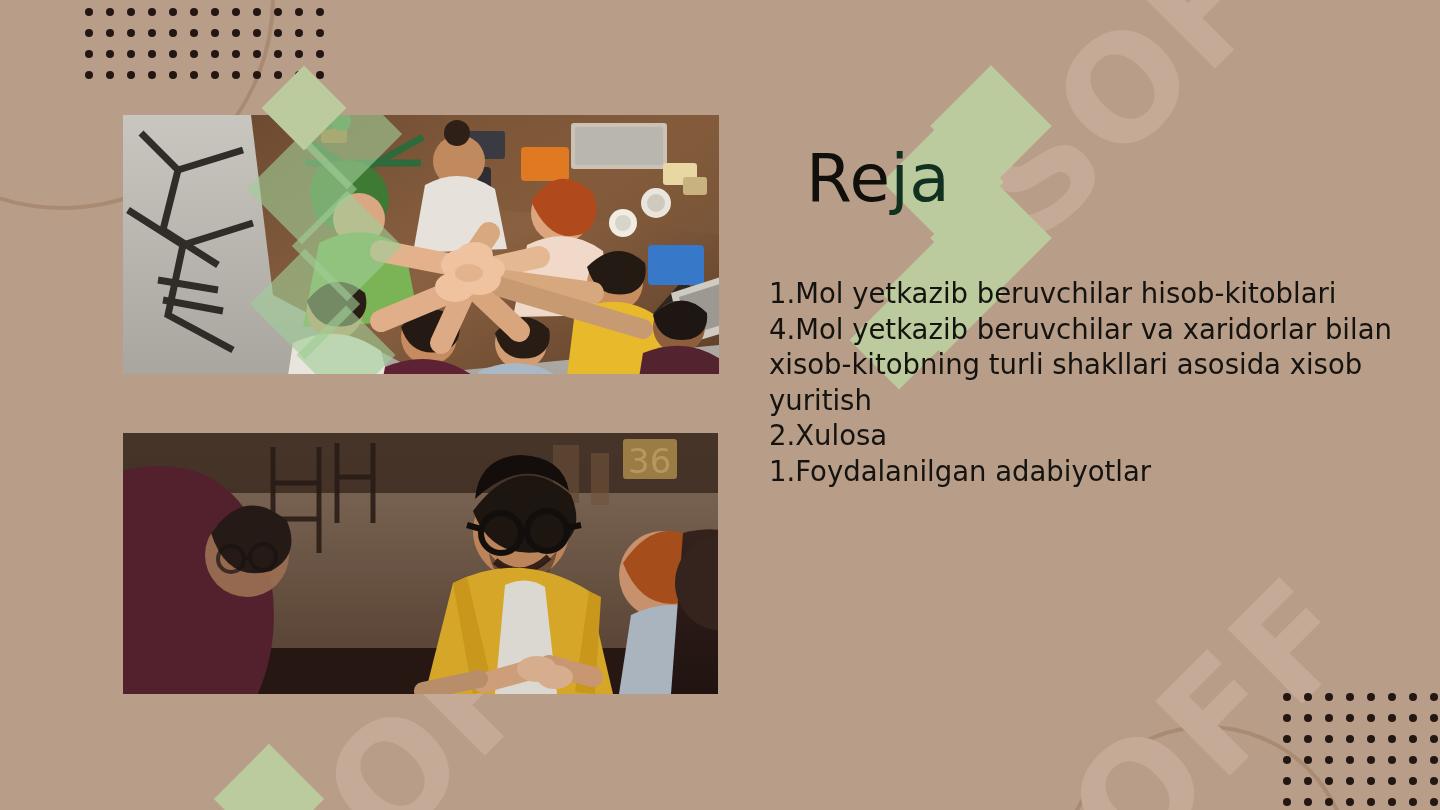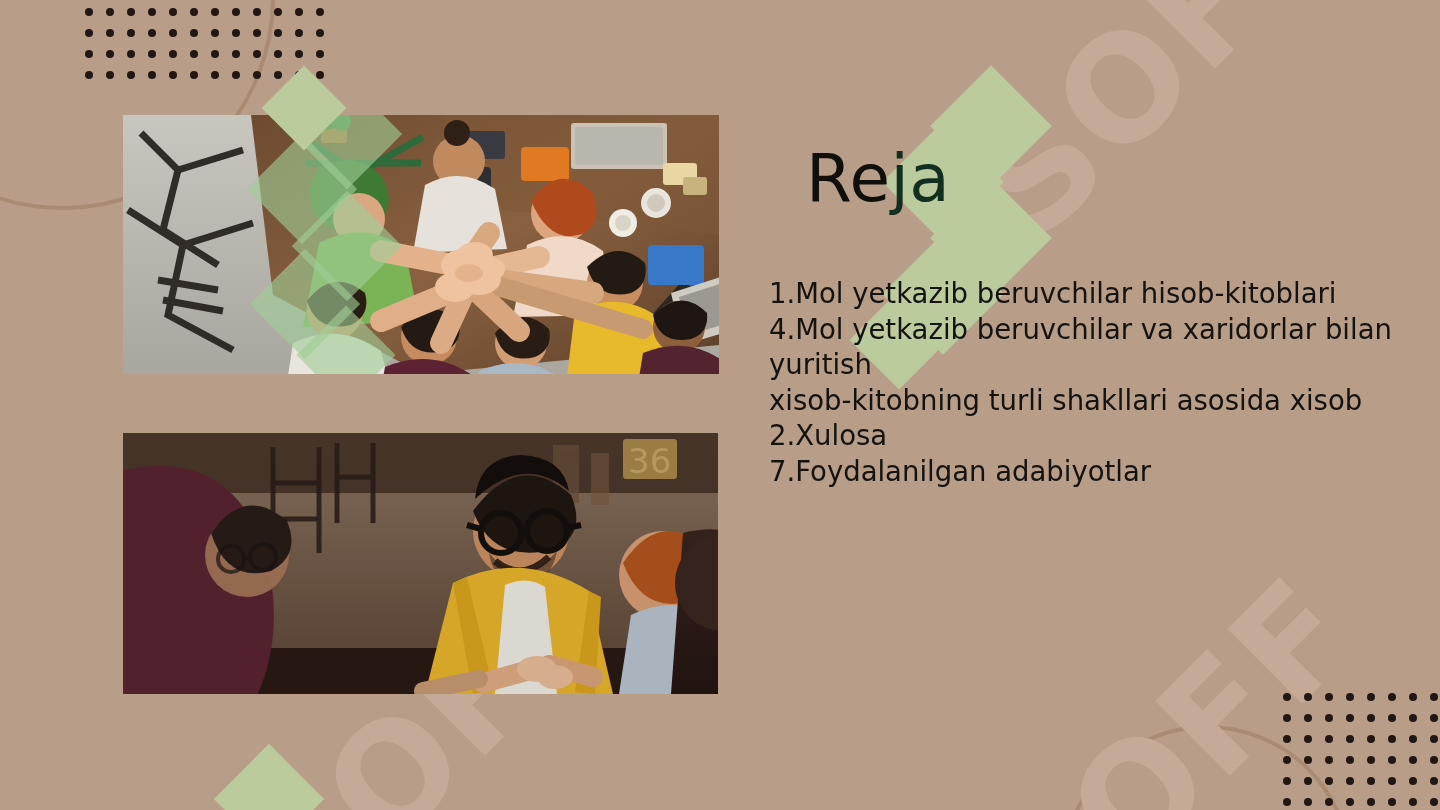"yuritish" span.ln { order: before "xisob-kitobning turli shakllari asosida" -> after "xisob-kitobning turli shakllari asosida" }
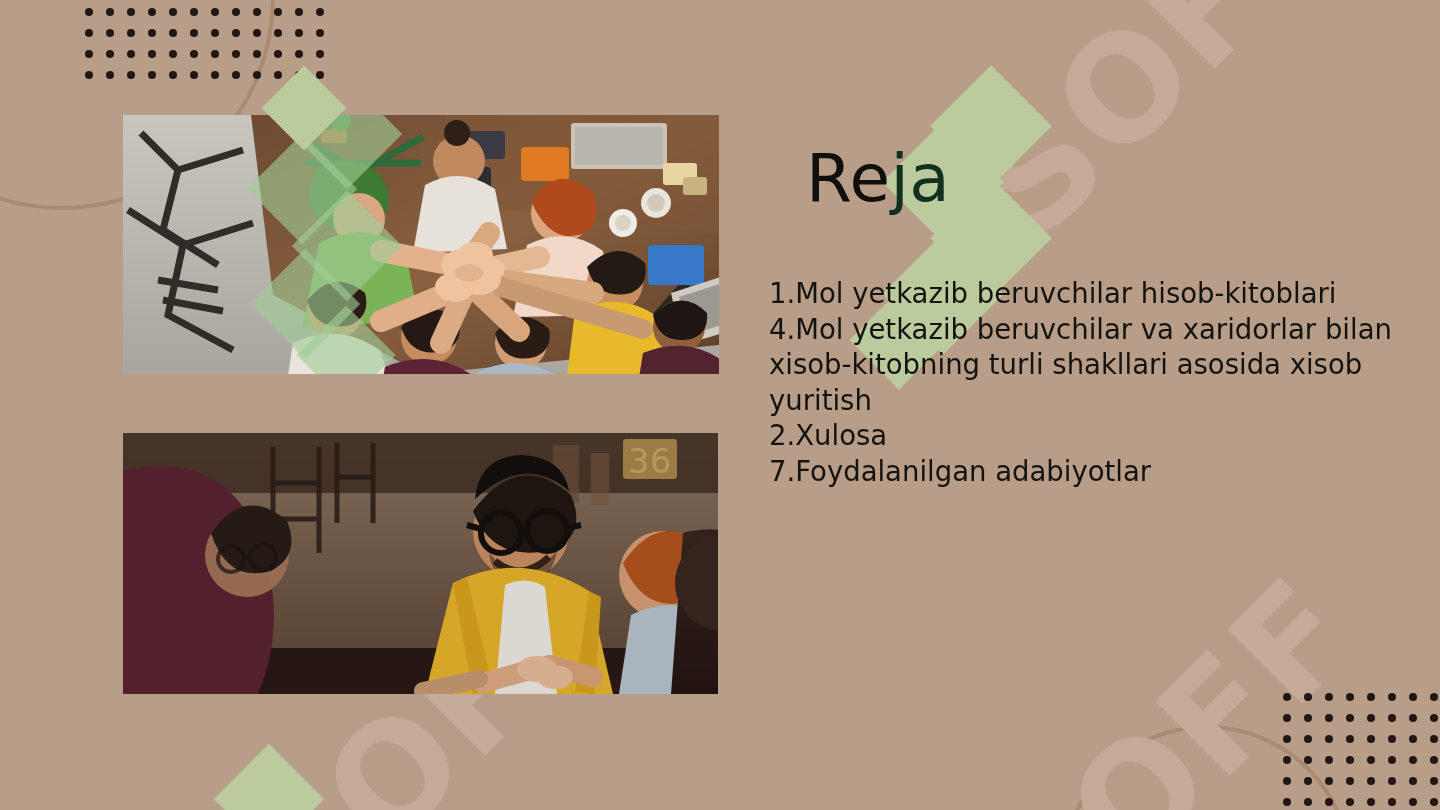"7.Foydalanilgan adabiyotlar" span.ln { text: 7.Foydalanilgan -> 1.Foydalanilgan }
